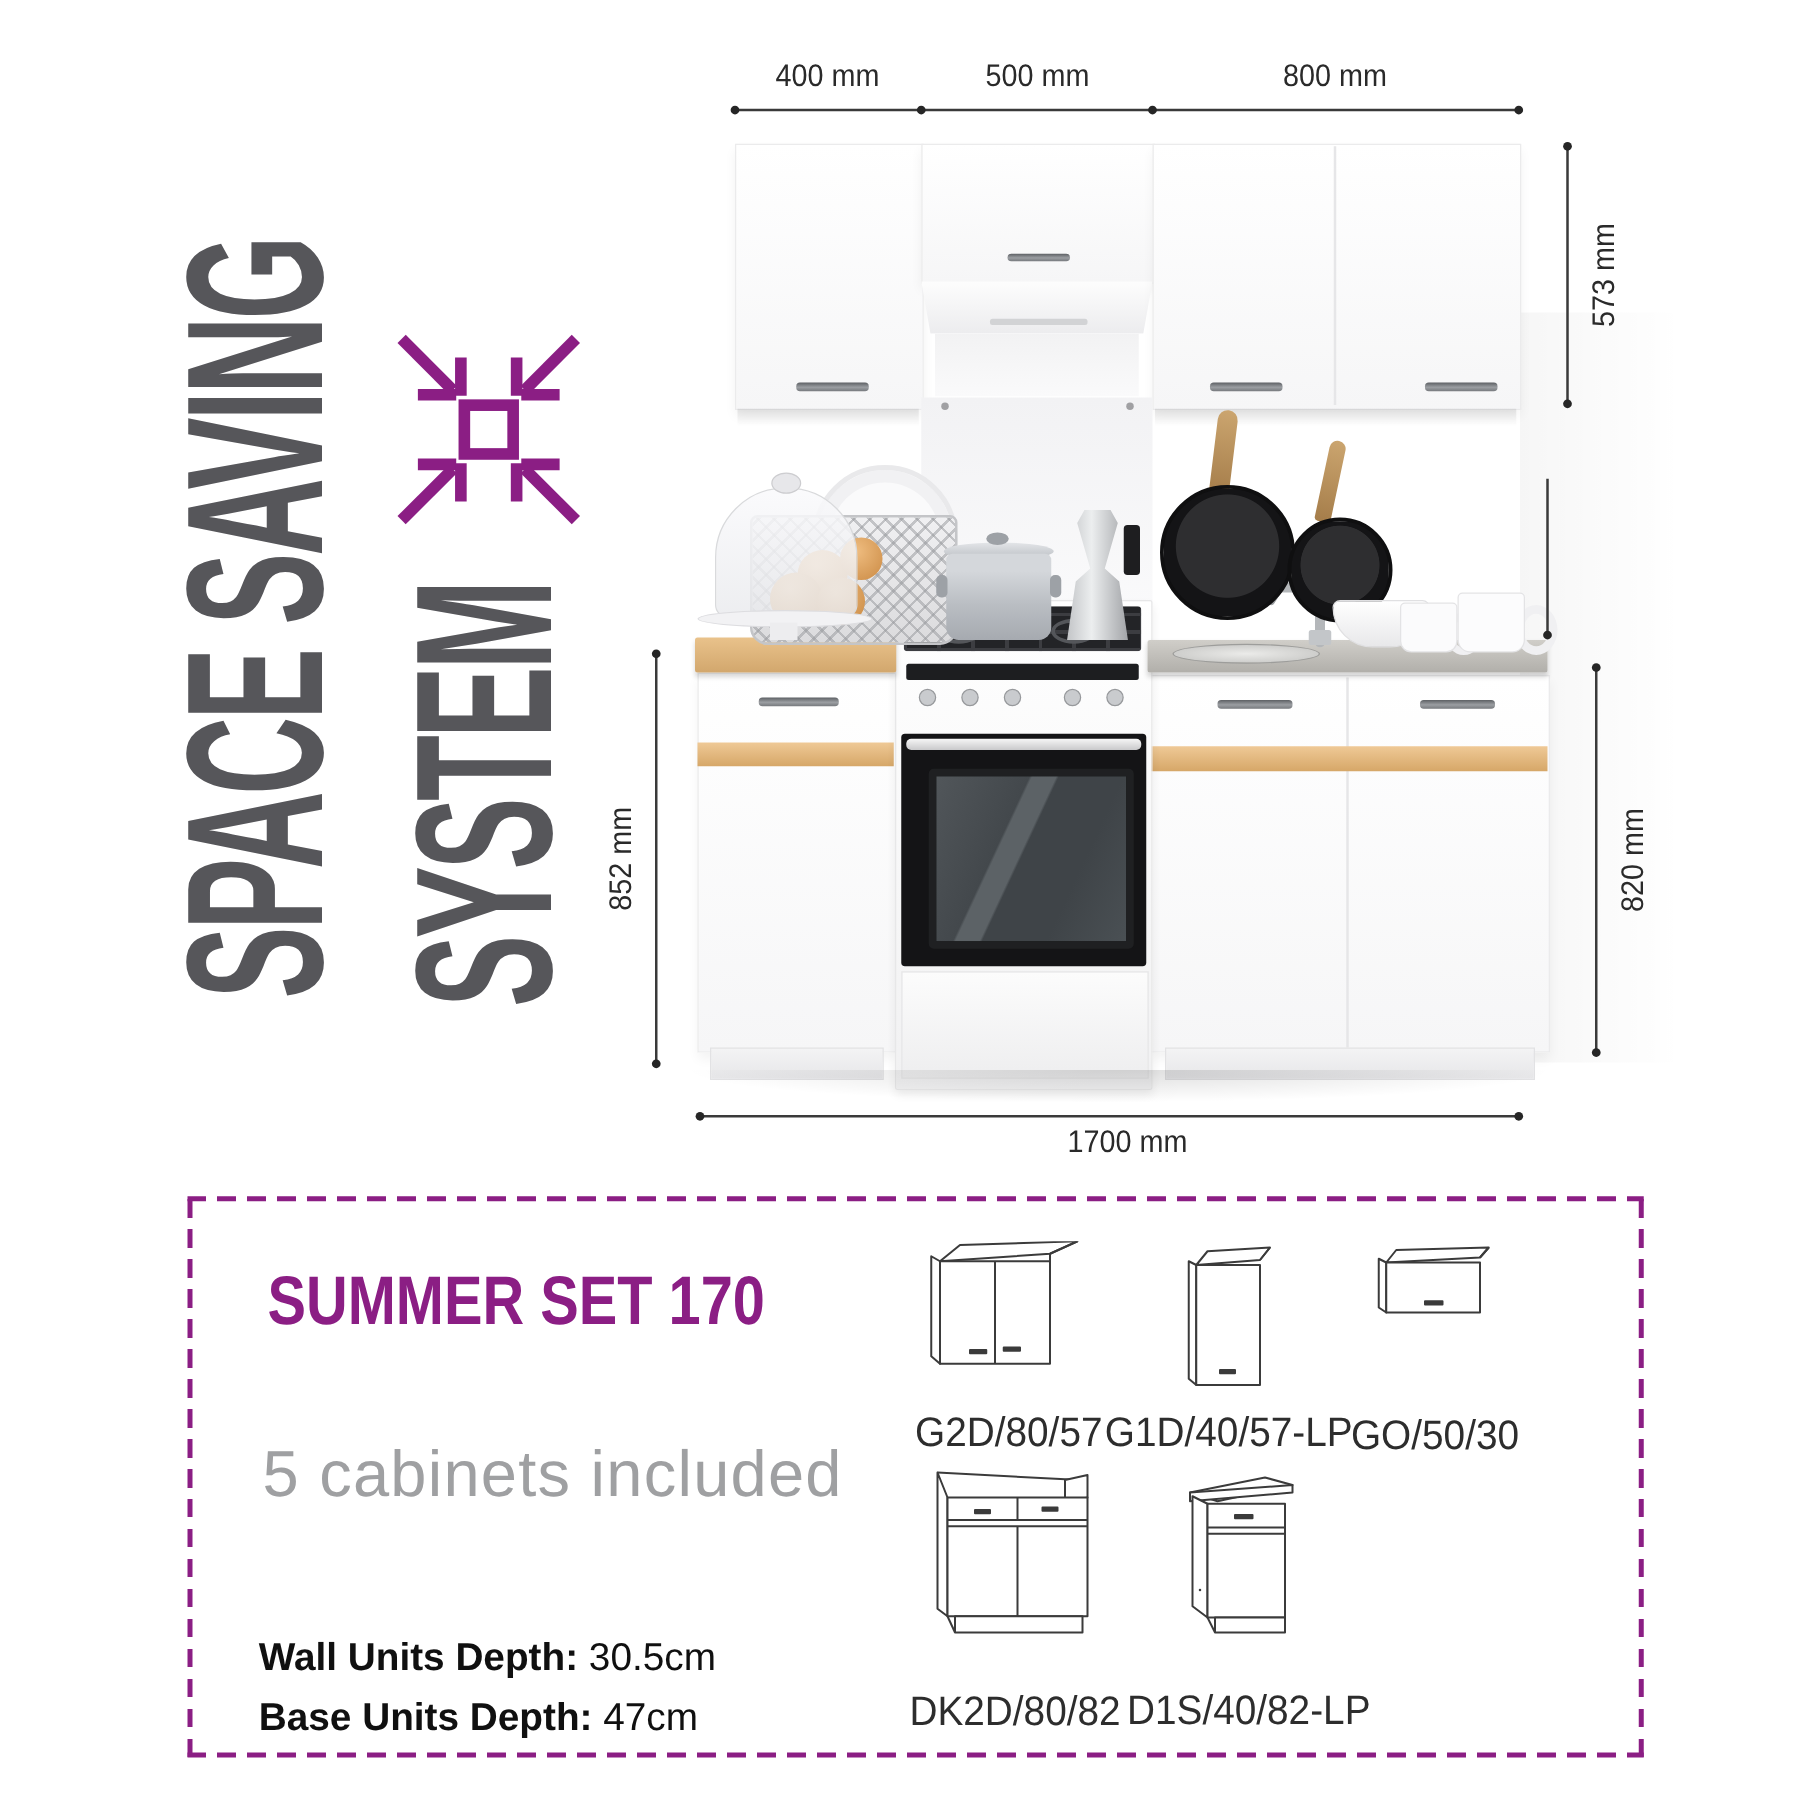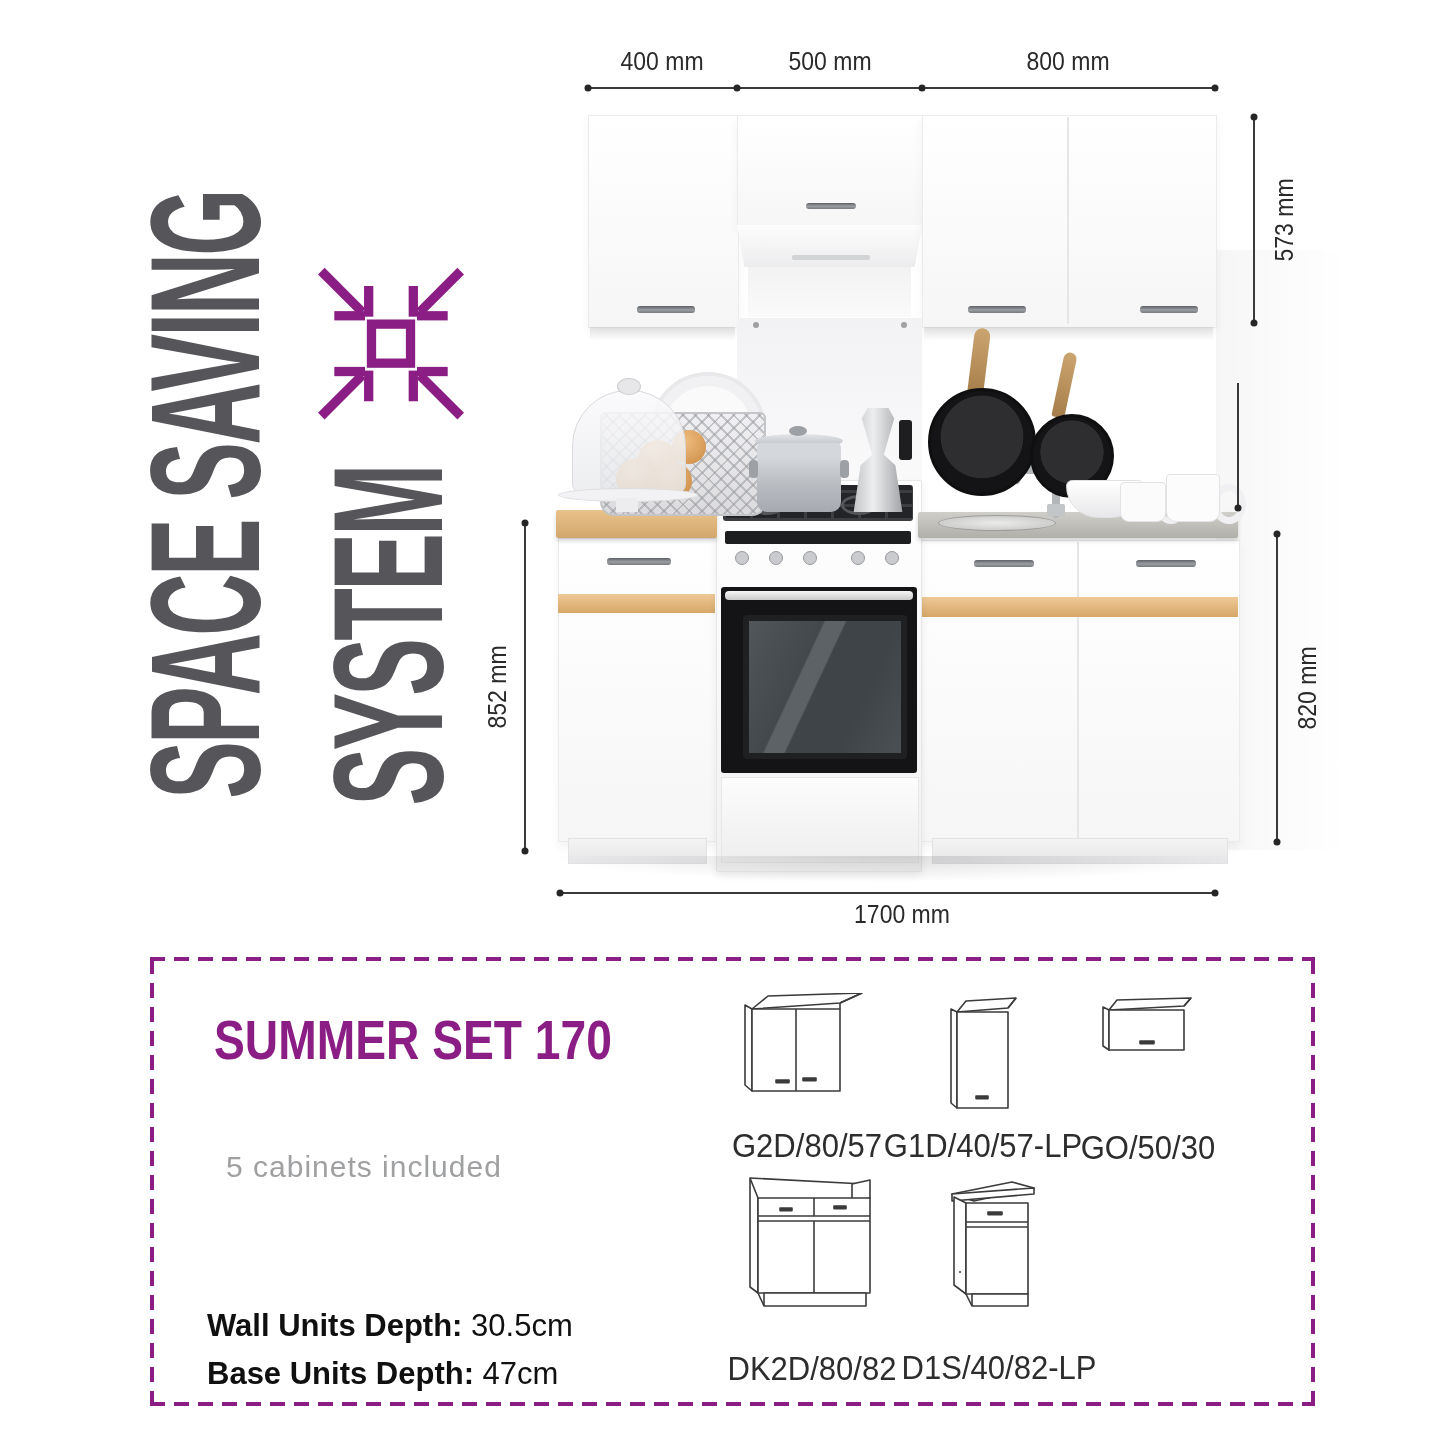"5 cabinets included" .subtitle { font-size: 30px -> 52px; margin-left: 16px -> none }
